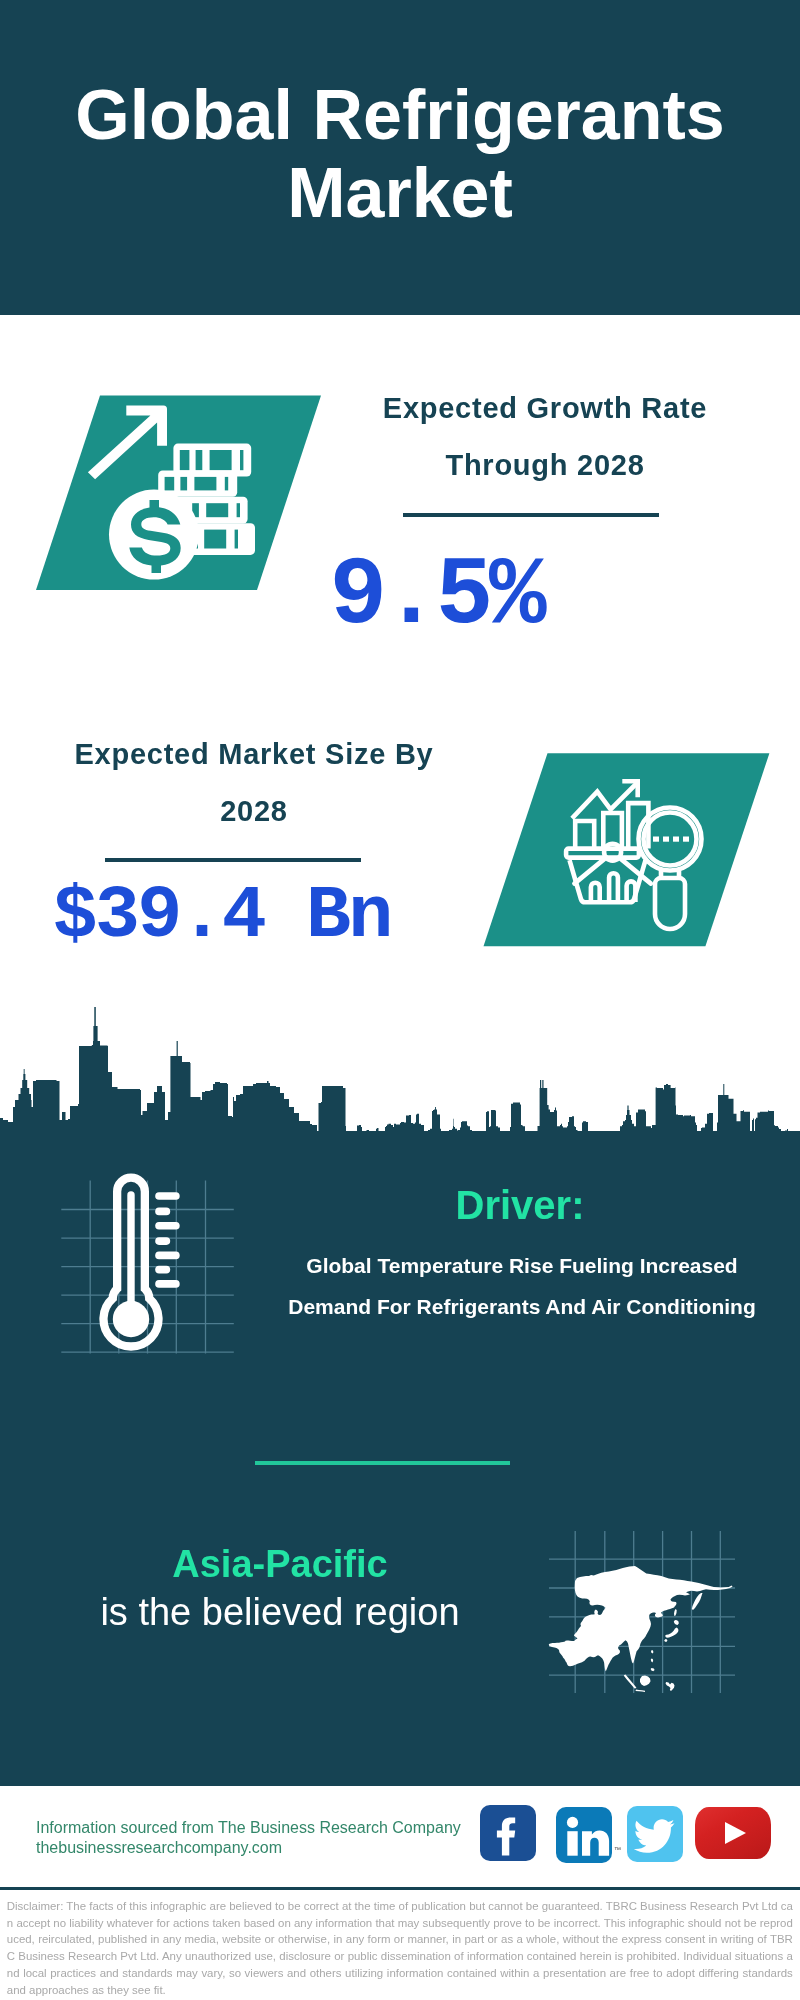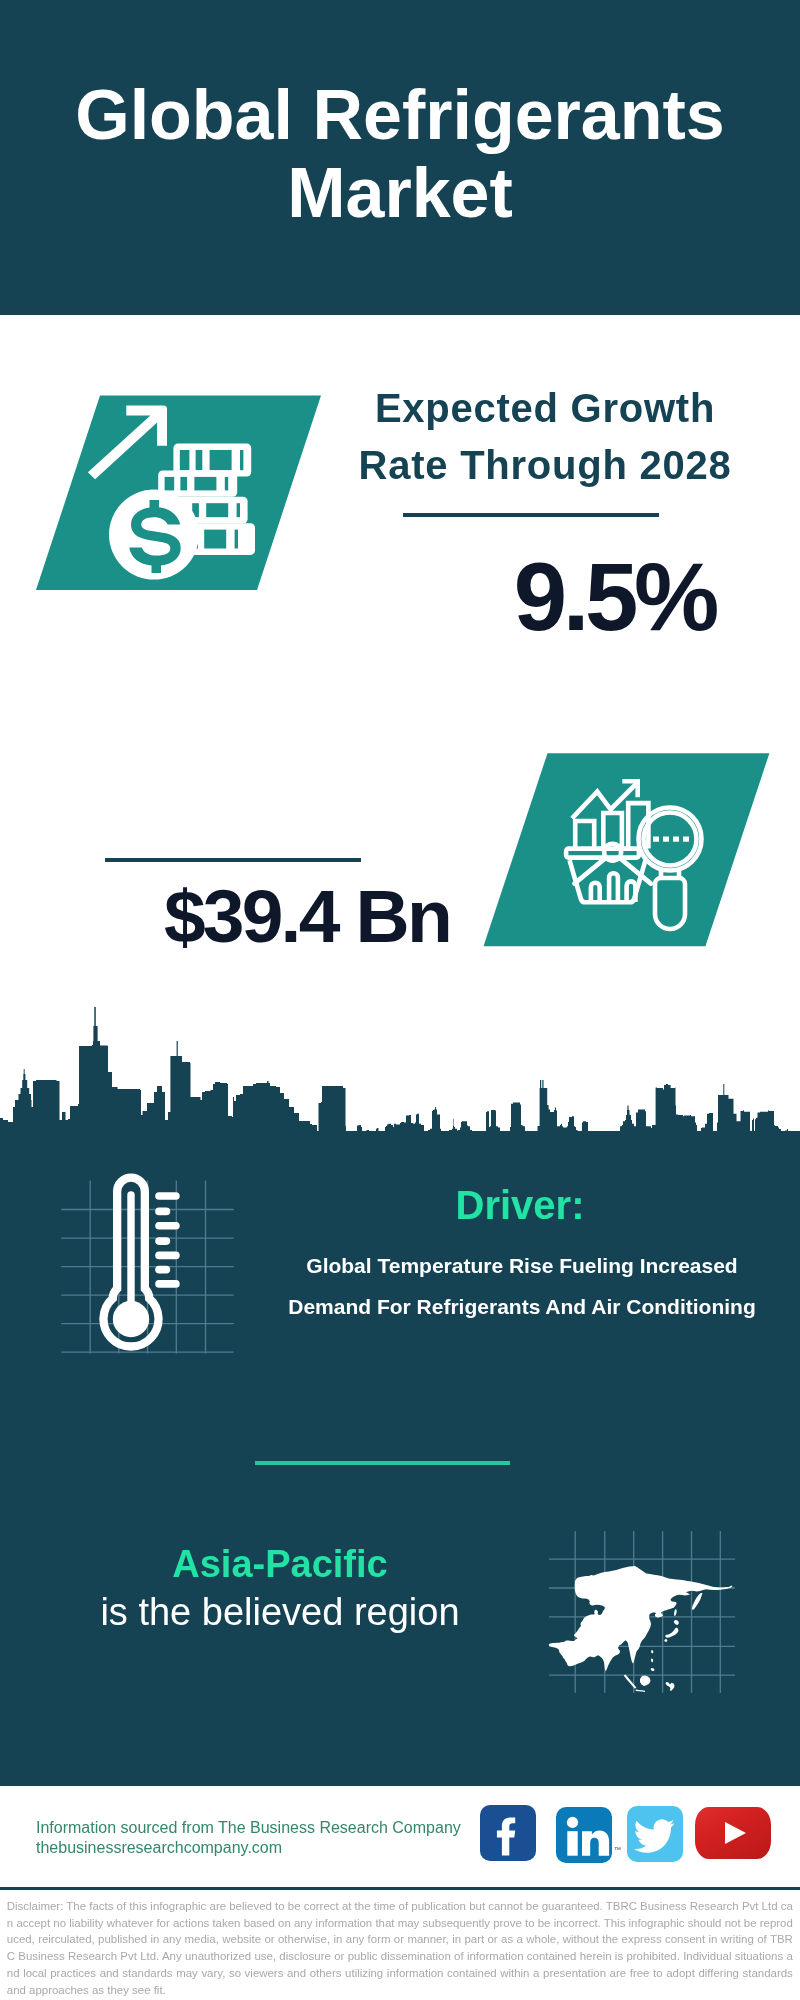"Expected Growth Rate Through 2028" .stat-title { font-size: 40px -> 29px }
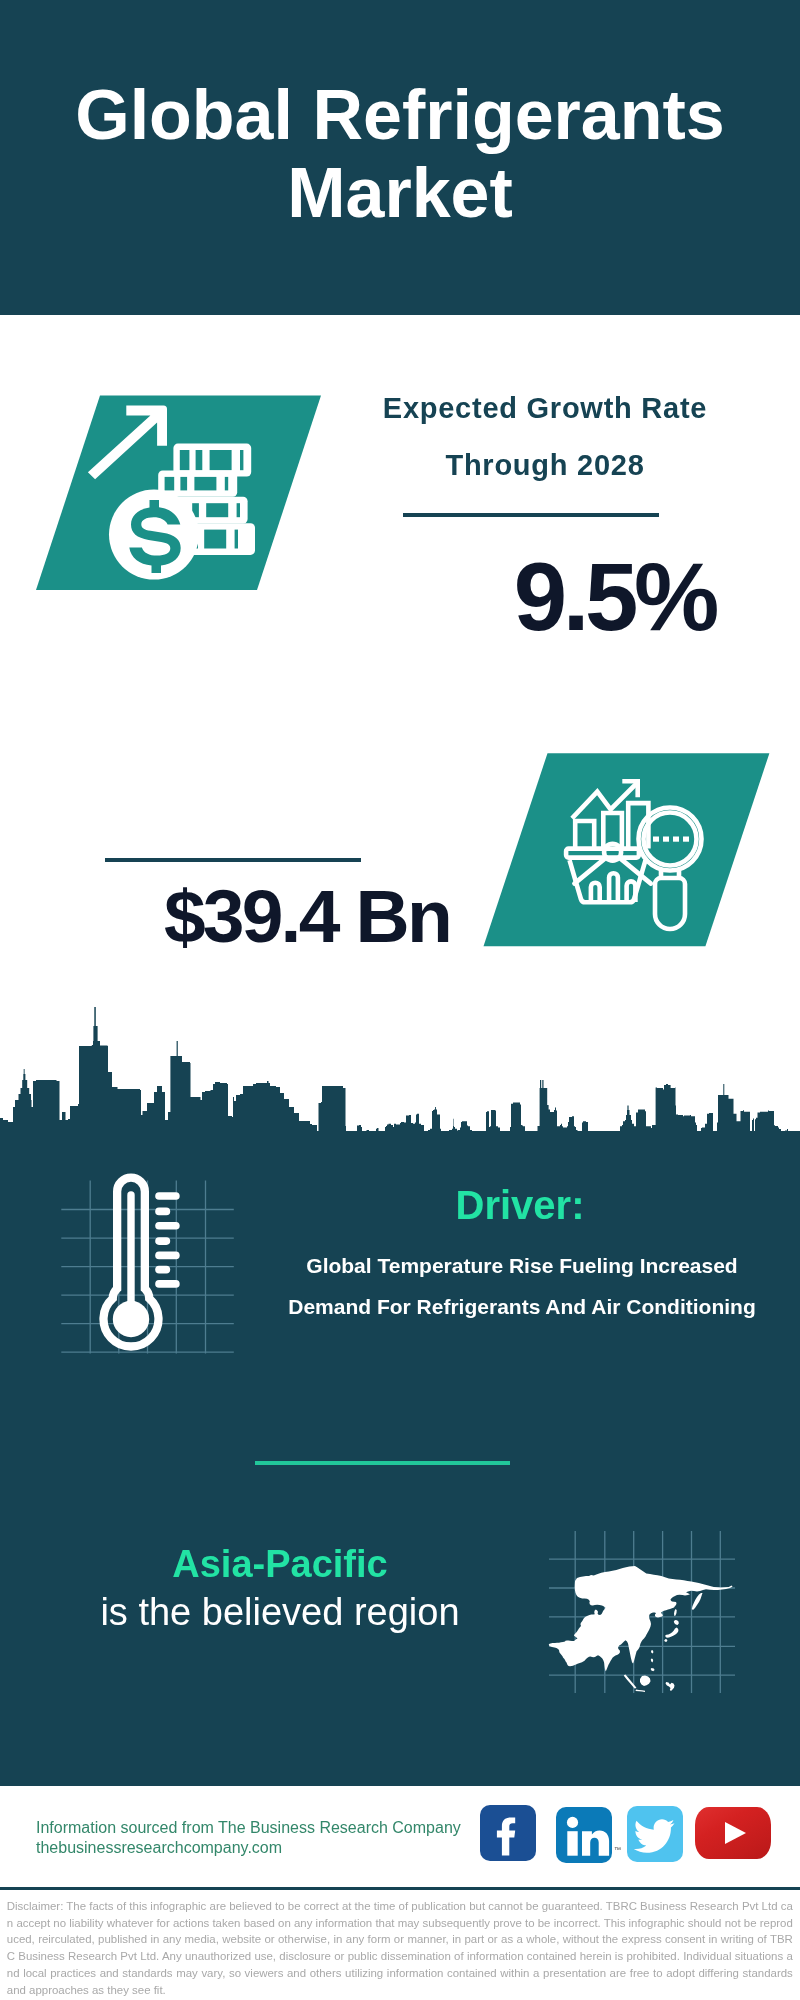"9.5%" .bignum { color: #0f172a -> #1d4ed8; font-family: none -> Liberation Mono, monospace; text-align: right -> left }
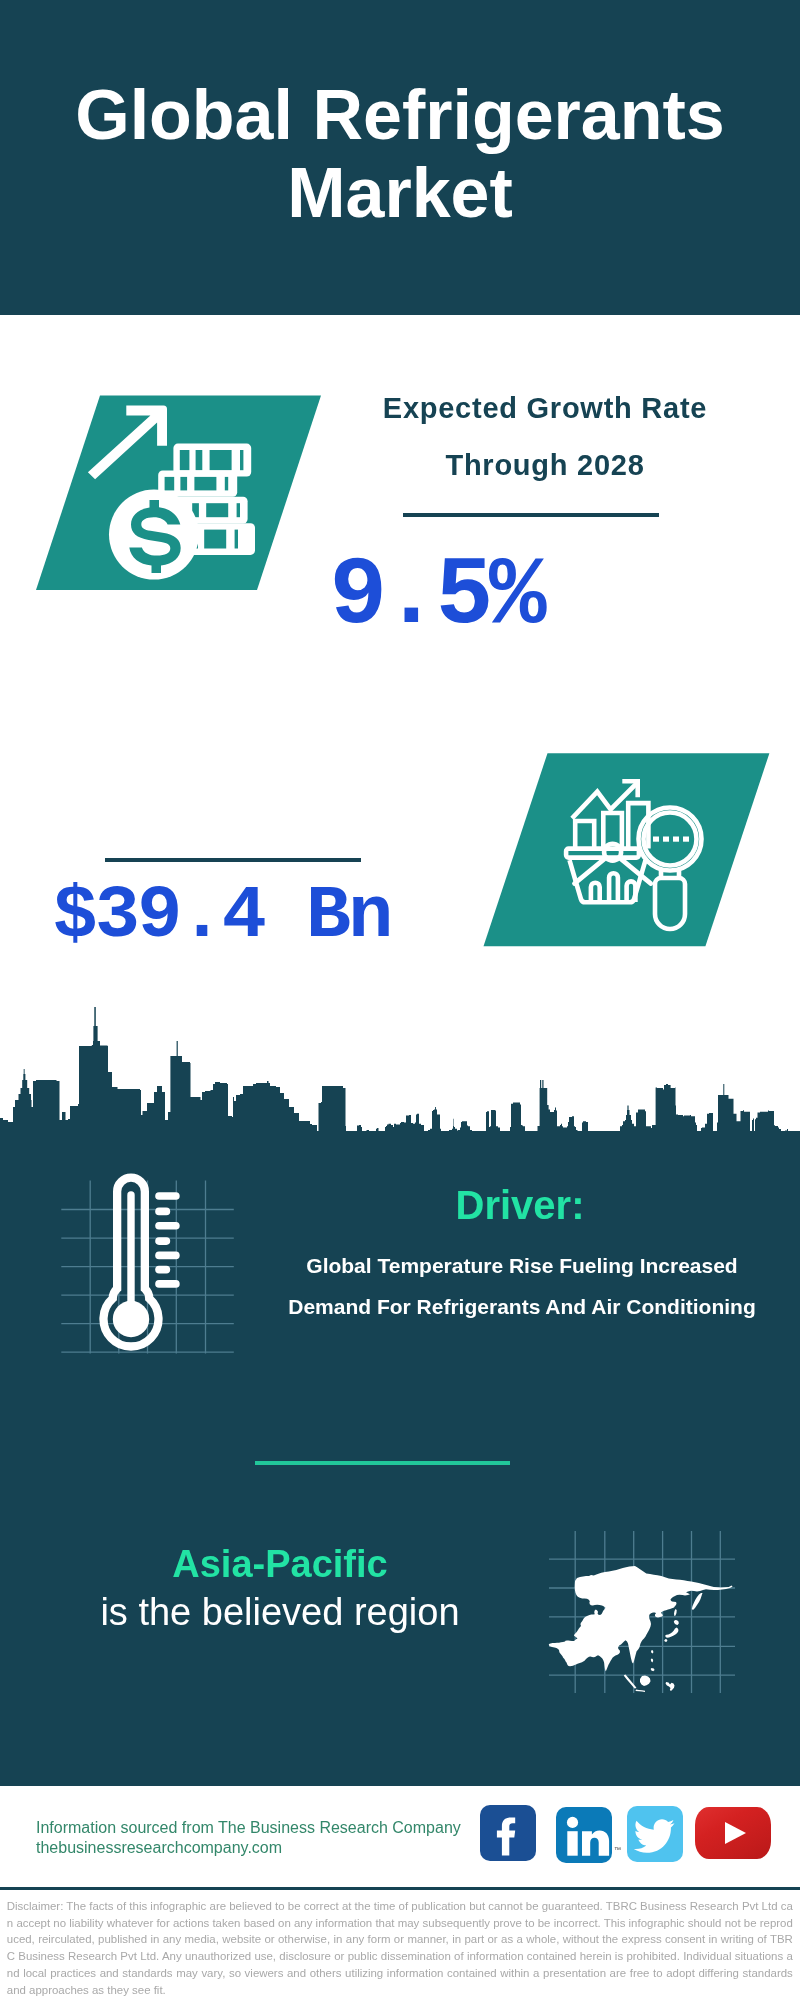"Expected Market Size By 2028" div.stat-title { html: none -> <div>Expected Market Size By 2028</div> }
